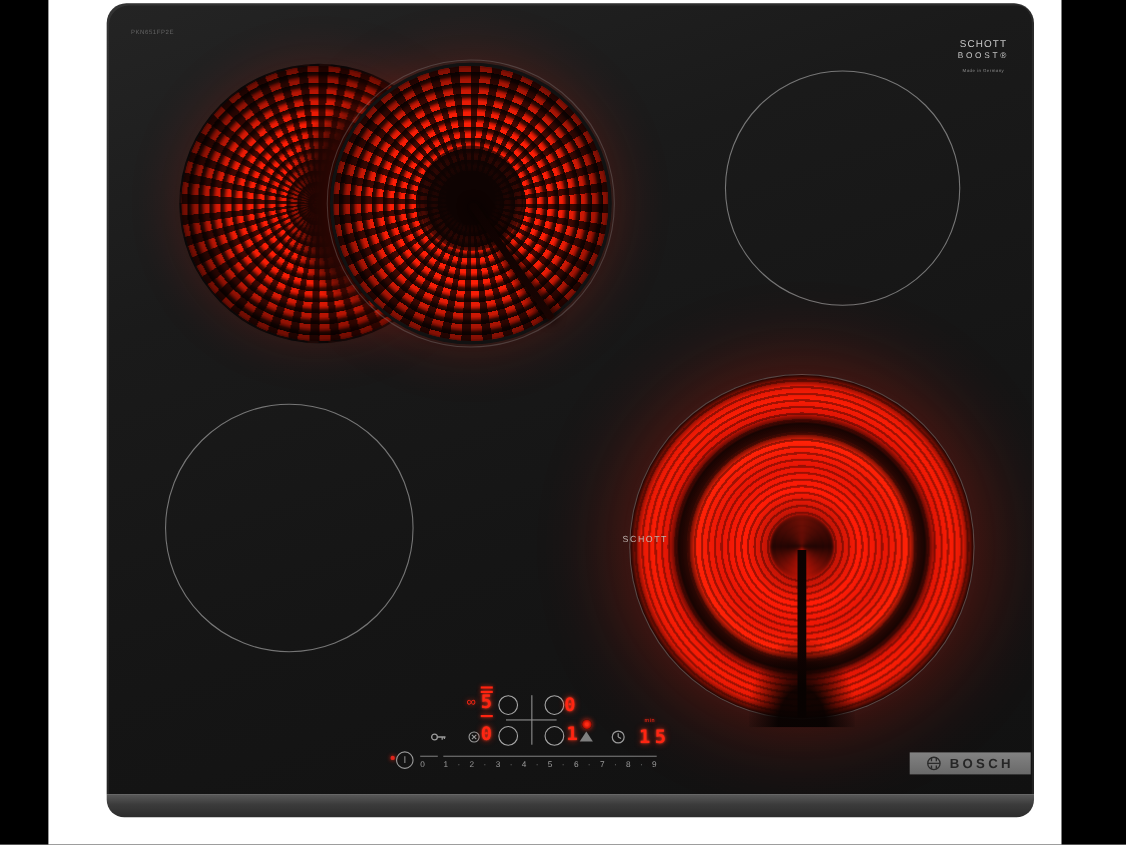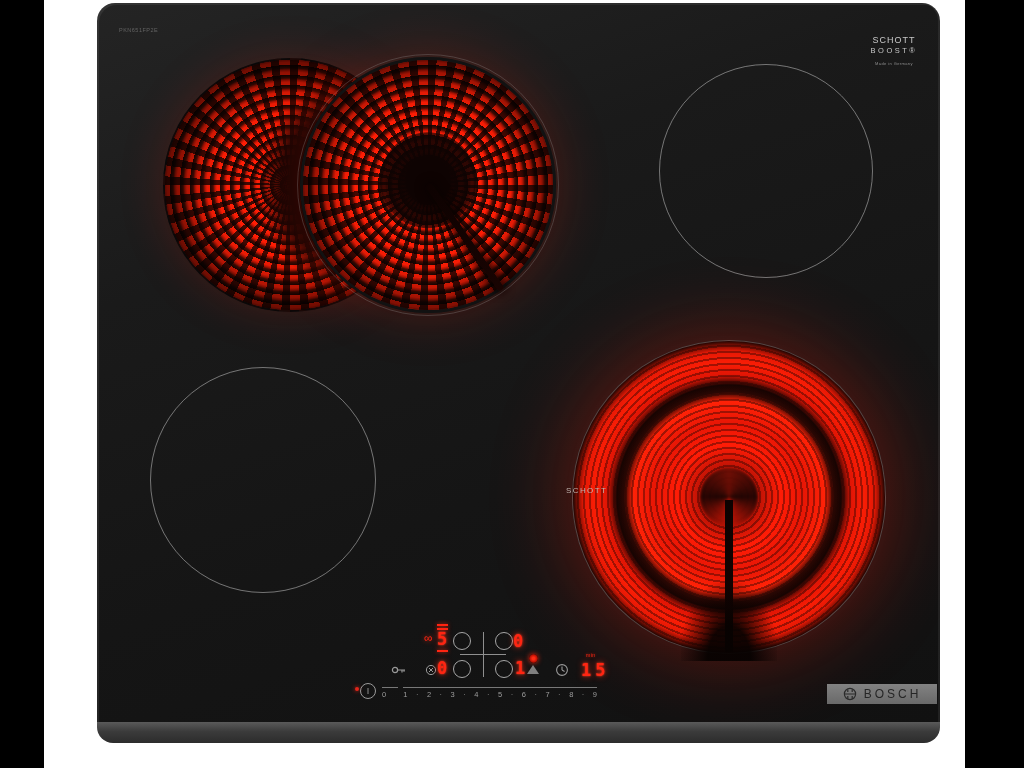"BOSCH" .plate .brand { font-weight: normal -> bold }
